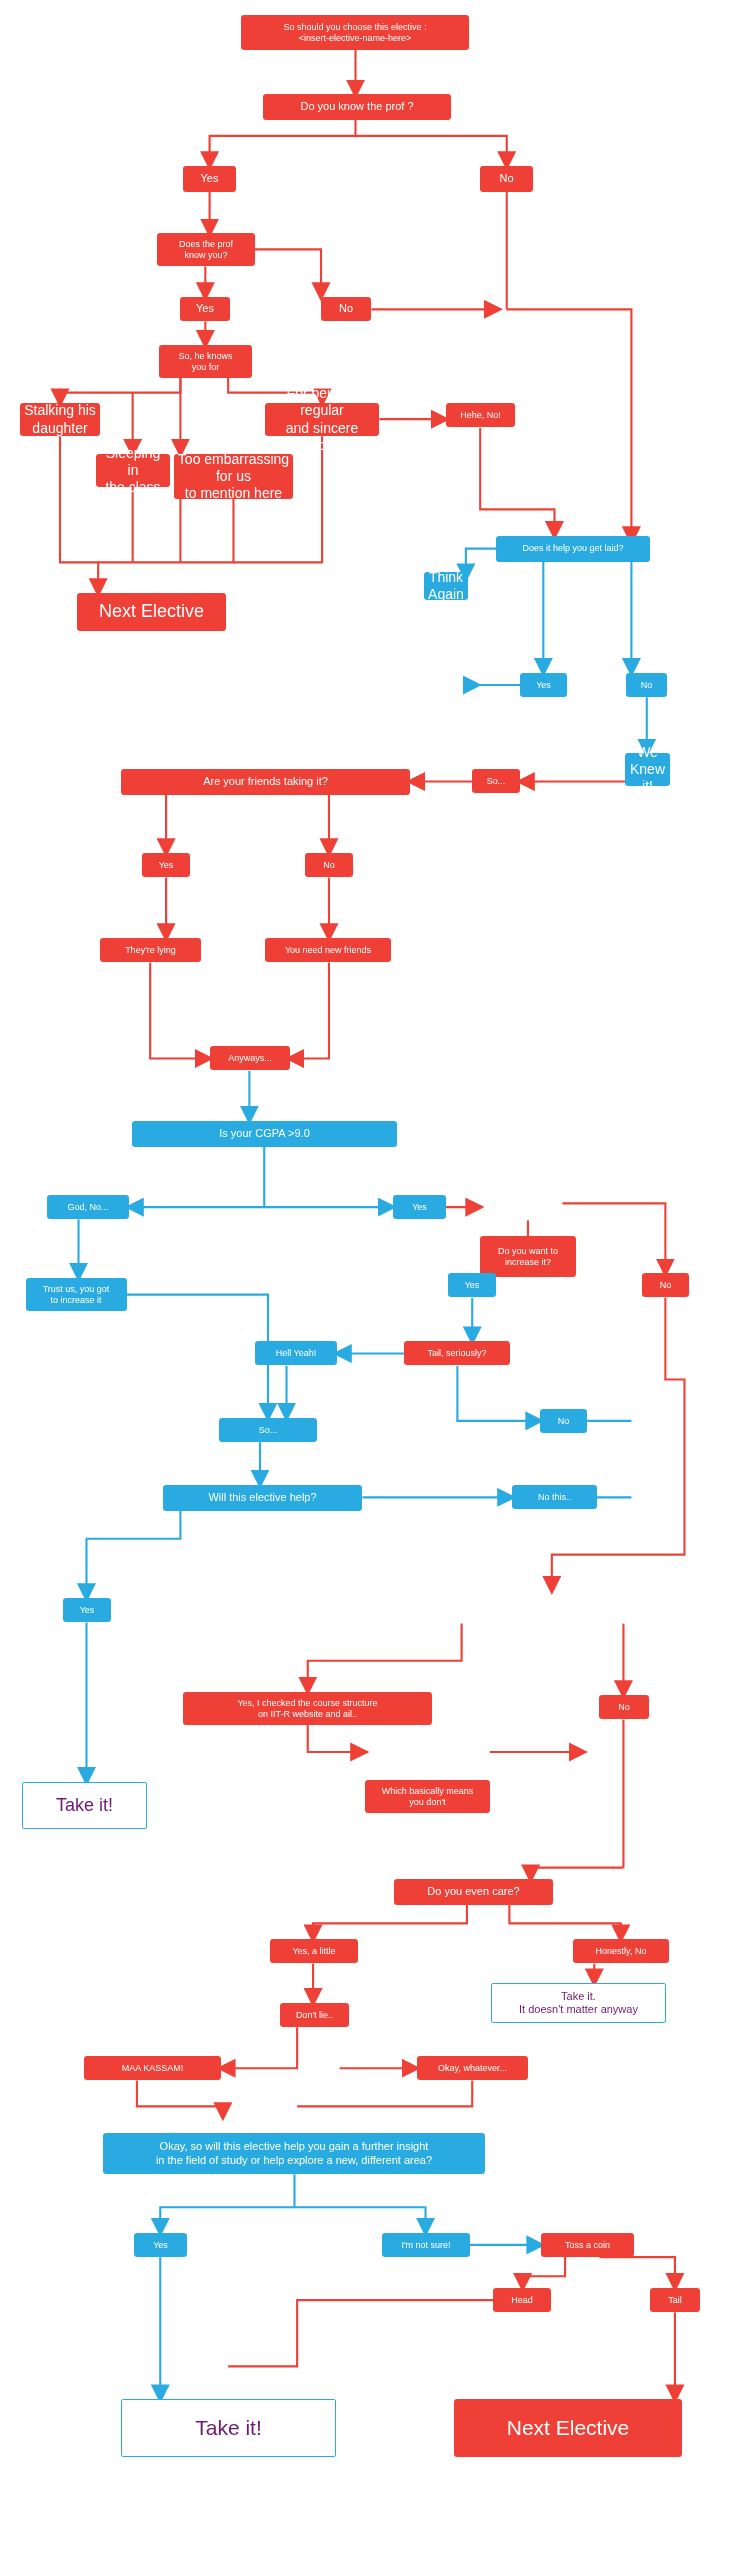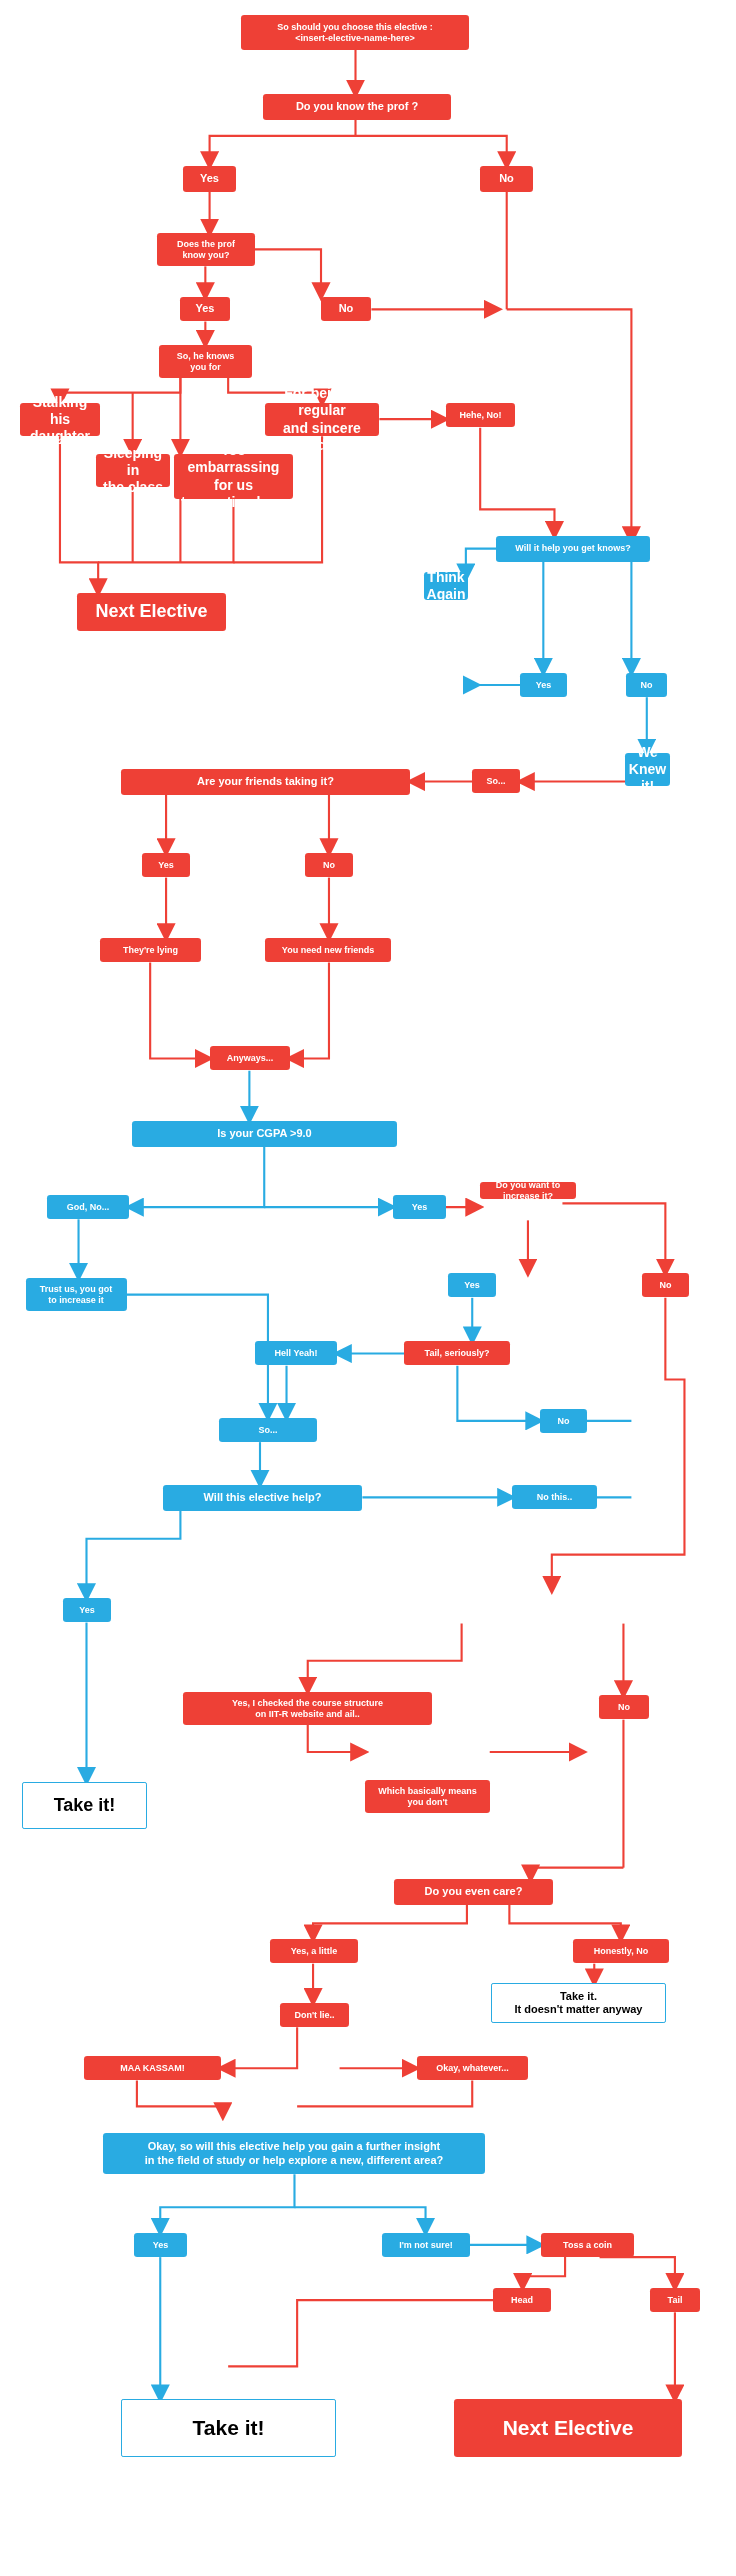"So should you choose this" .node { font-weight: bold -> none }
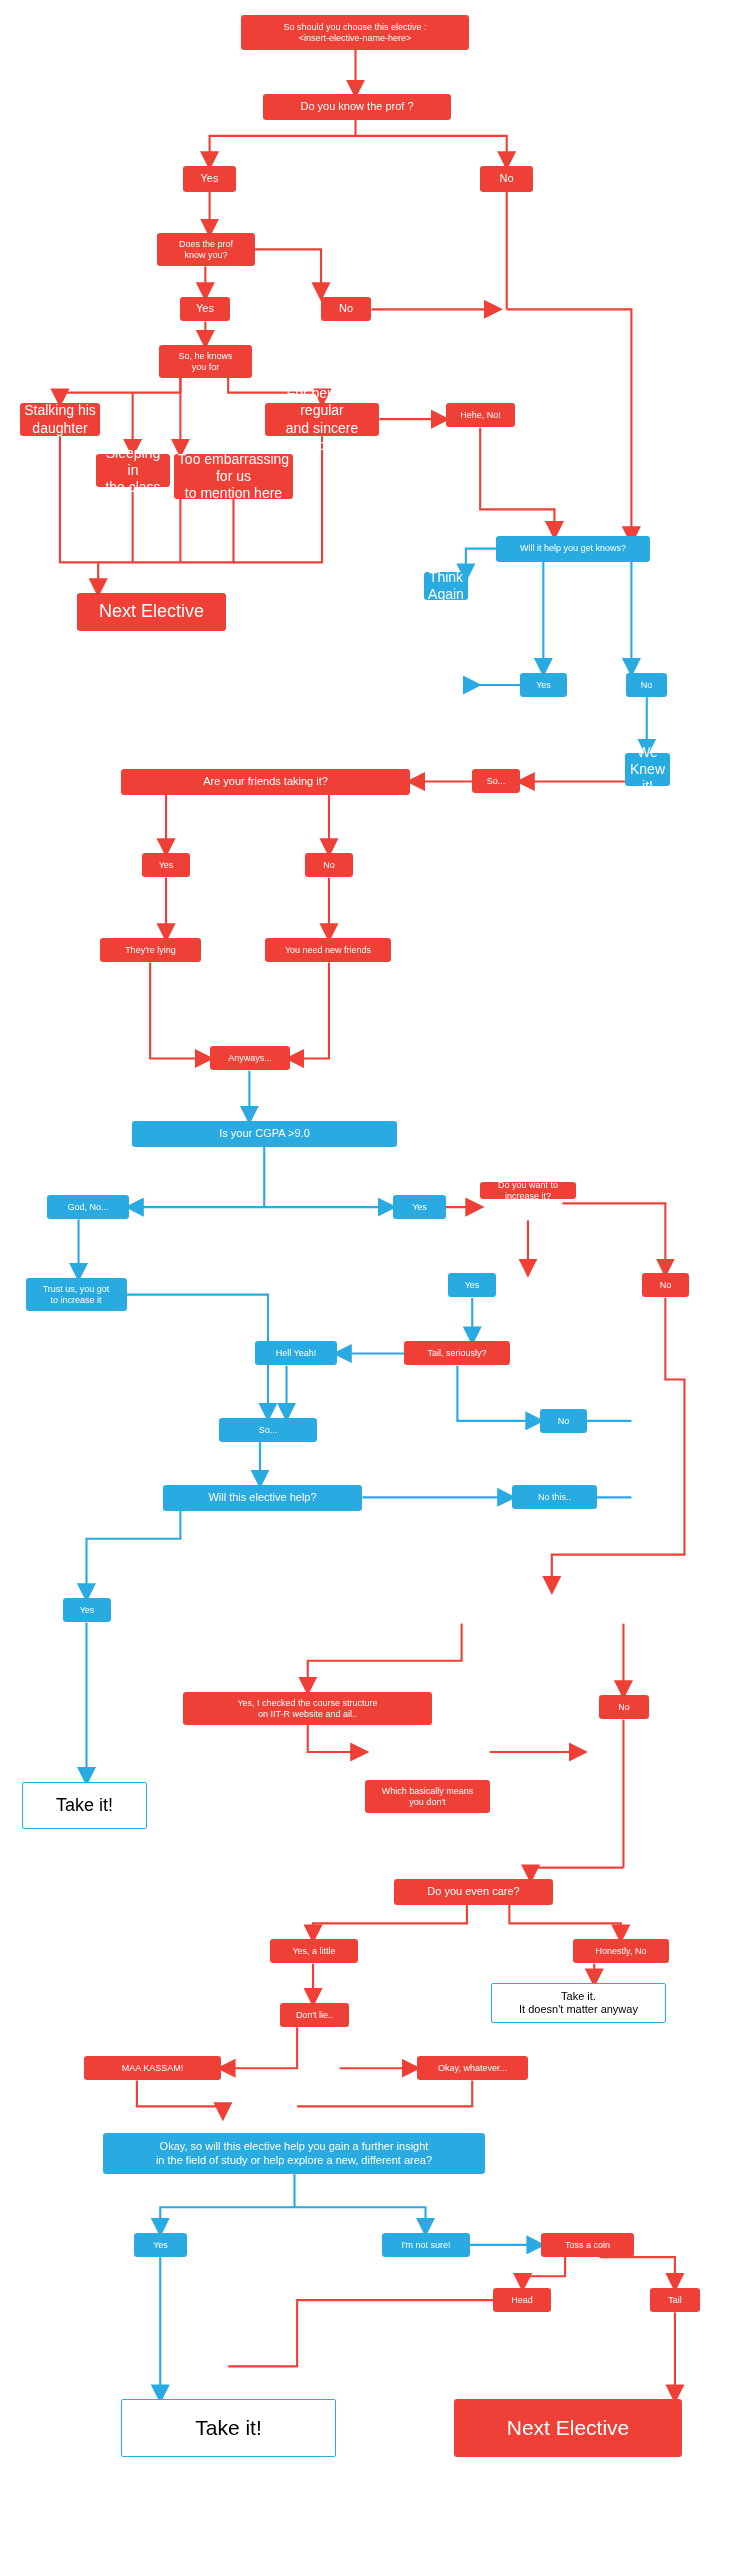"Will it help you get" div.node { text: Will it help you get knows -> Does it help you get laid }
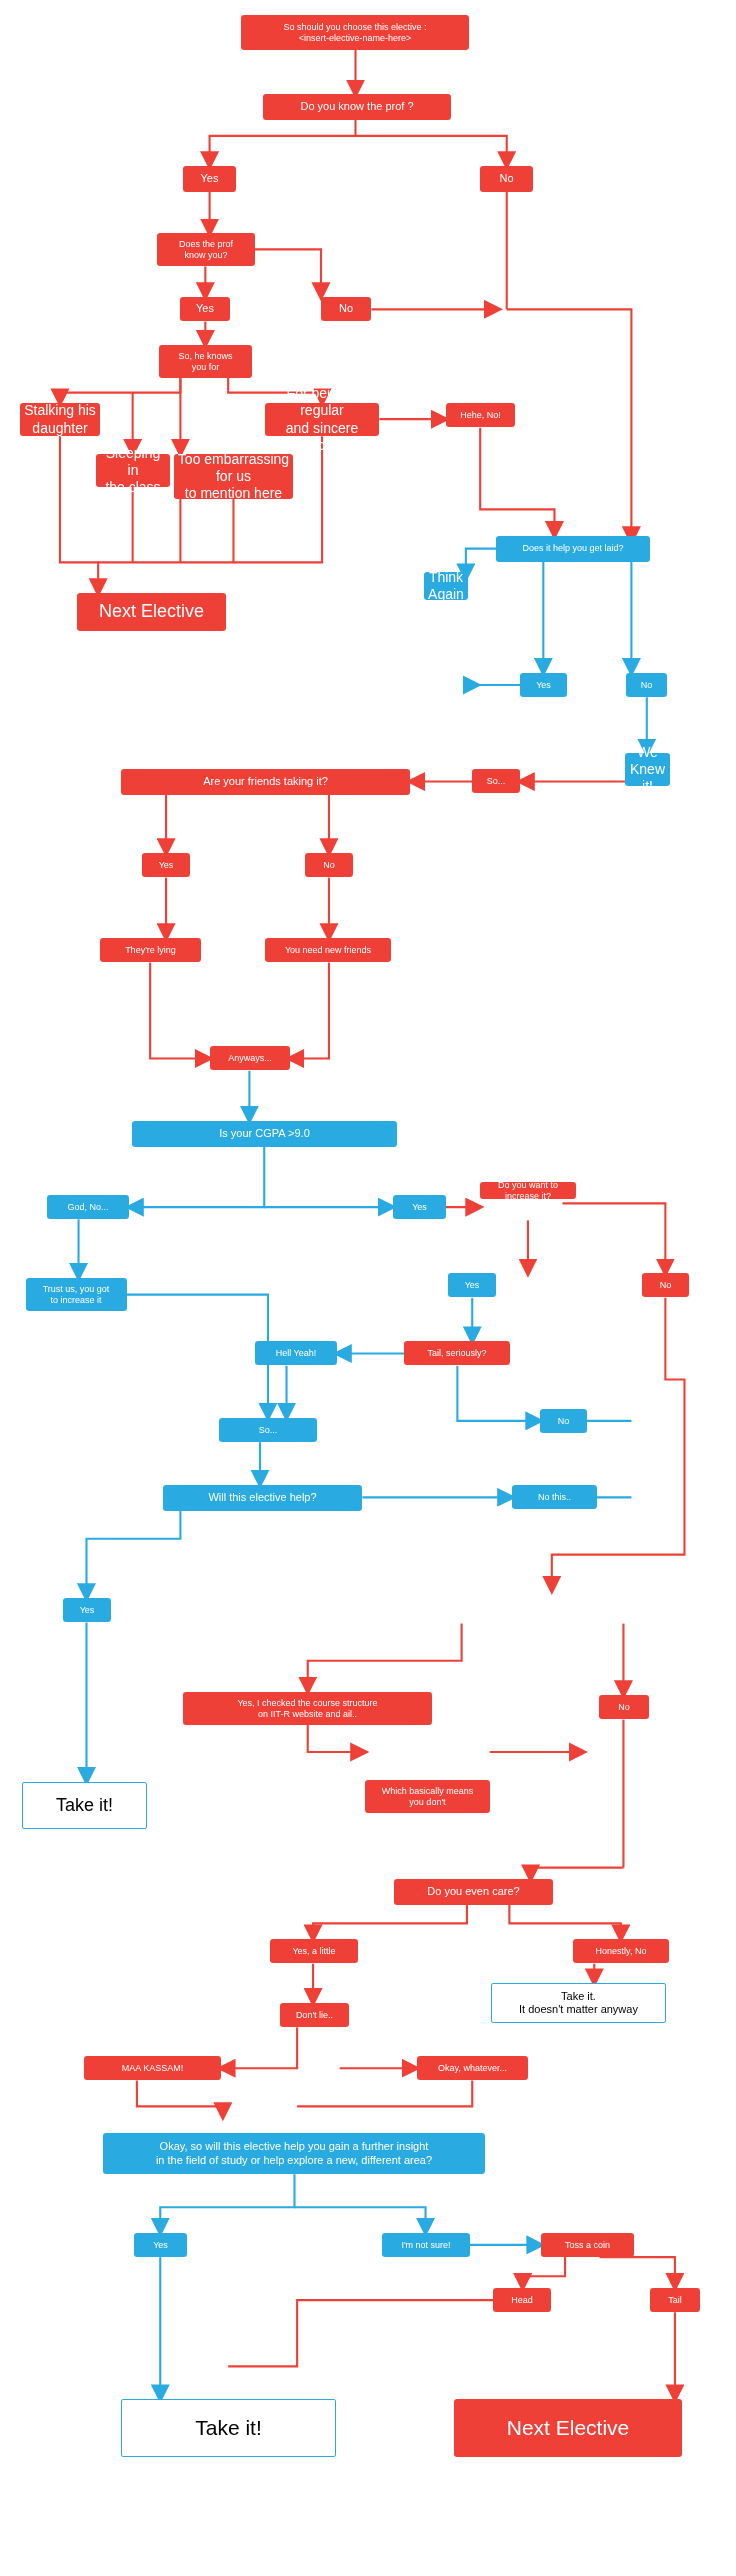"Do you want to" div.node { height: 17px -> 41px; top: 1182px -> 1236px }
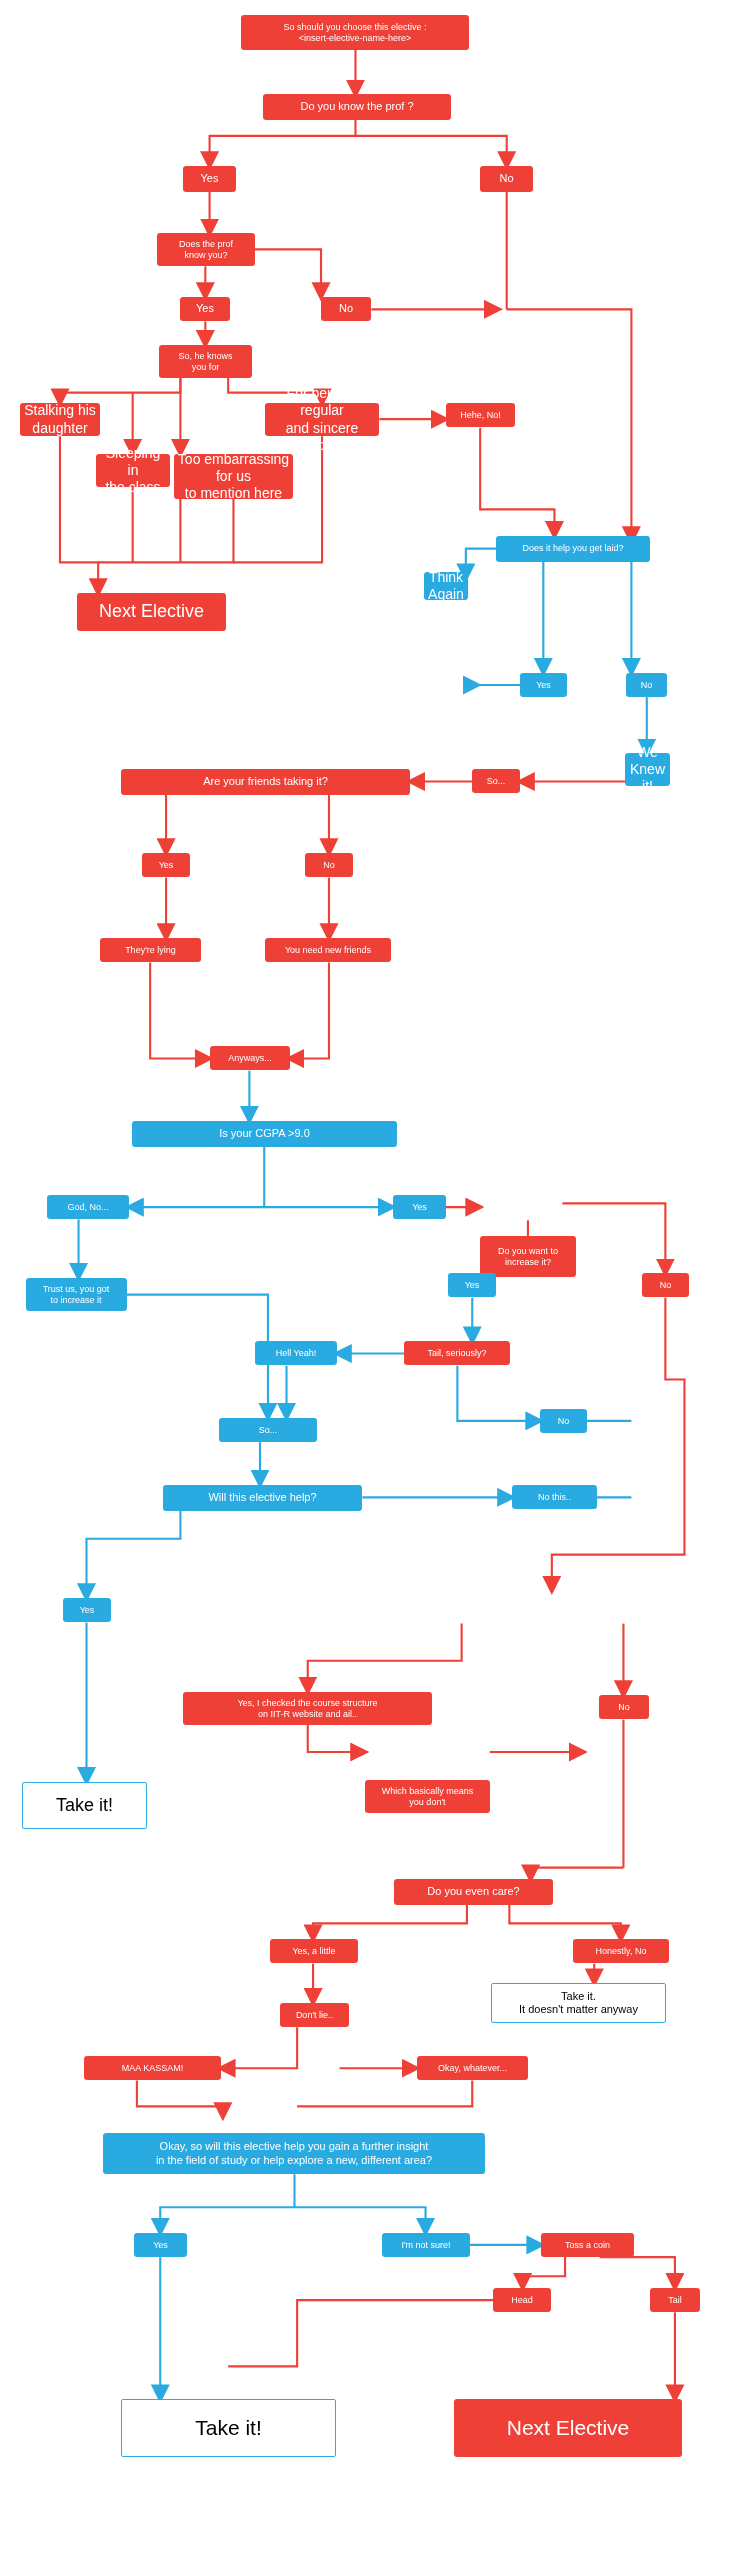"Take it!" .outline { color: #000000 -> #701a75 }
